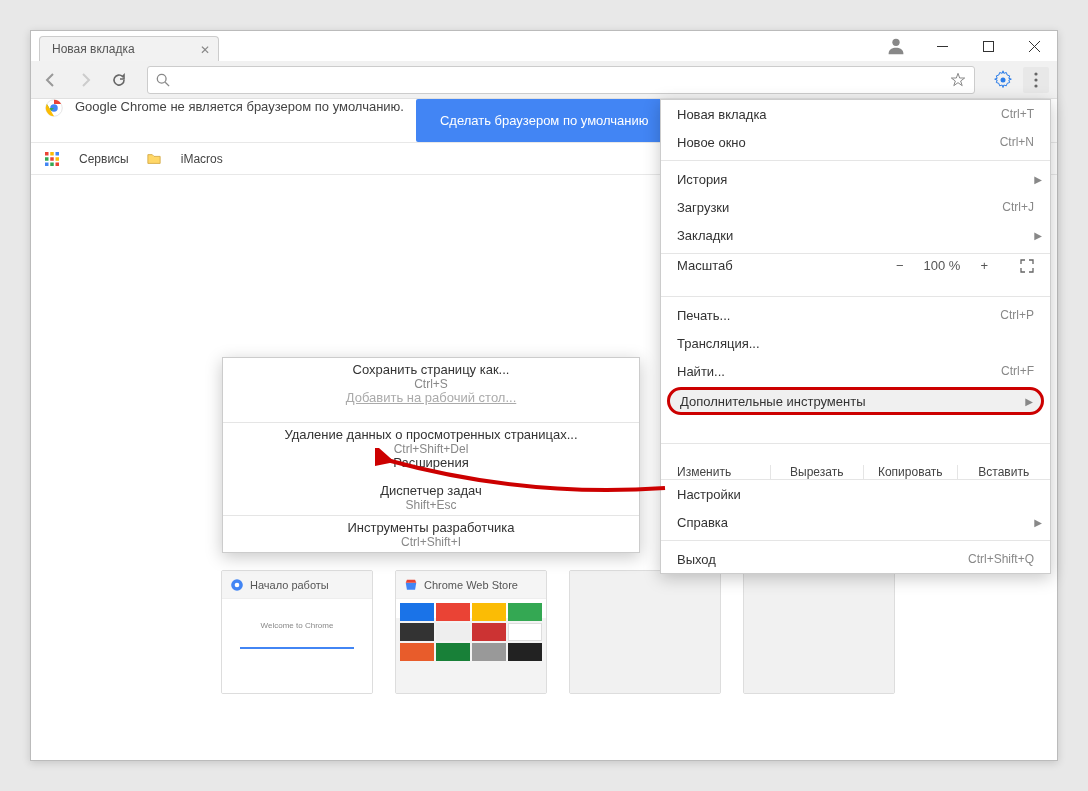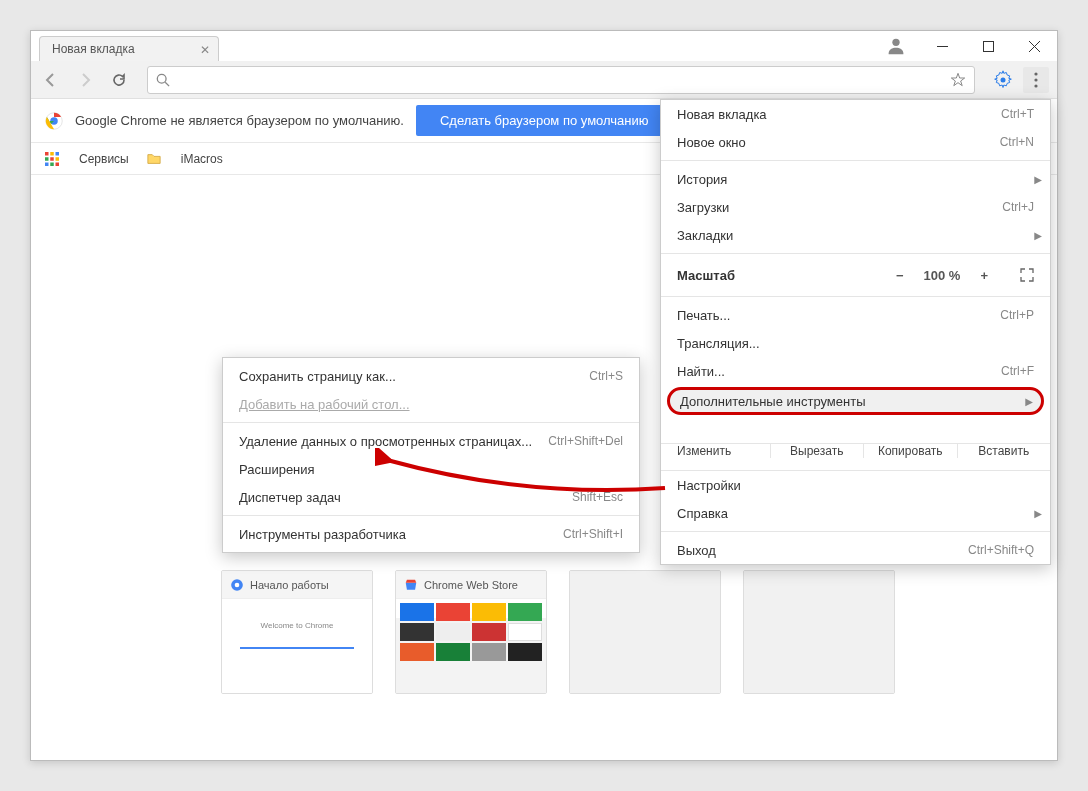"Google Chrome не является браузером" .infobar { align-items: center -> none }
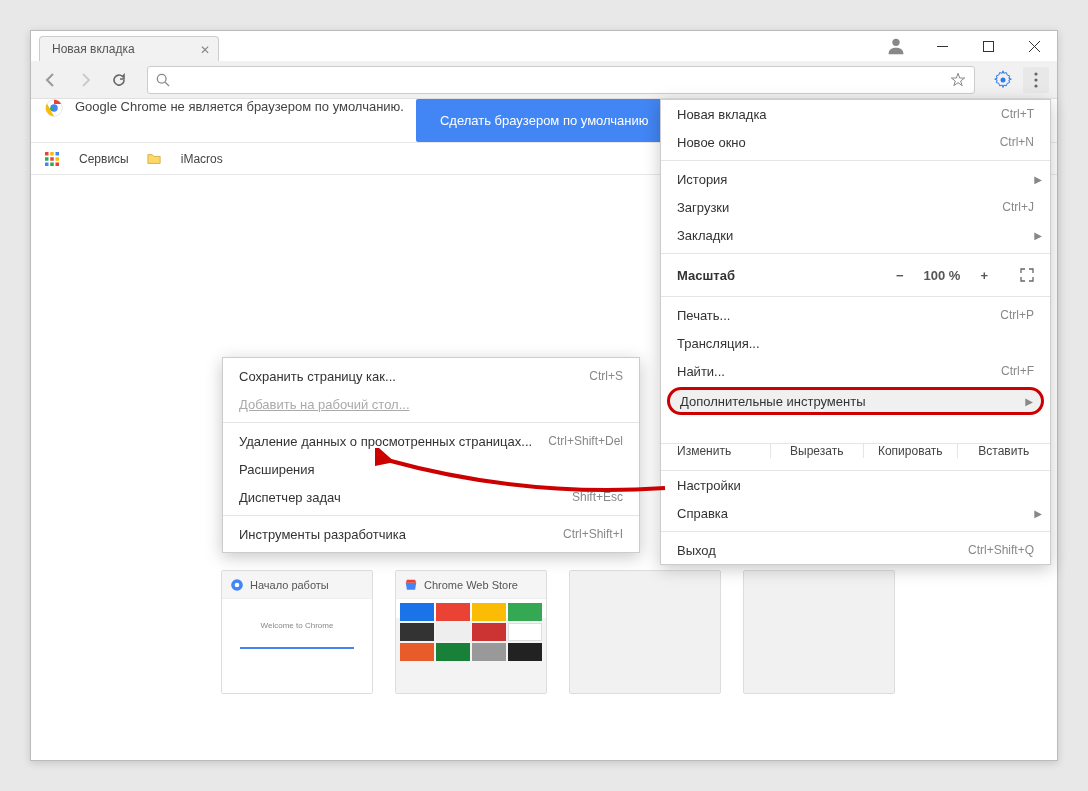"Масштаб" .zoom-row { align-items: center -> flex-start; font-weight: bold -> none }
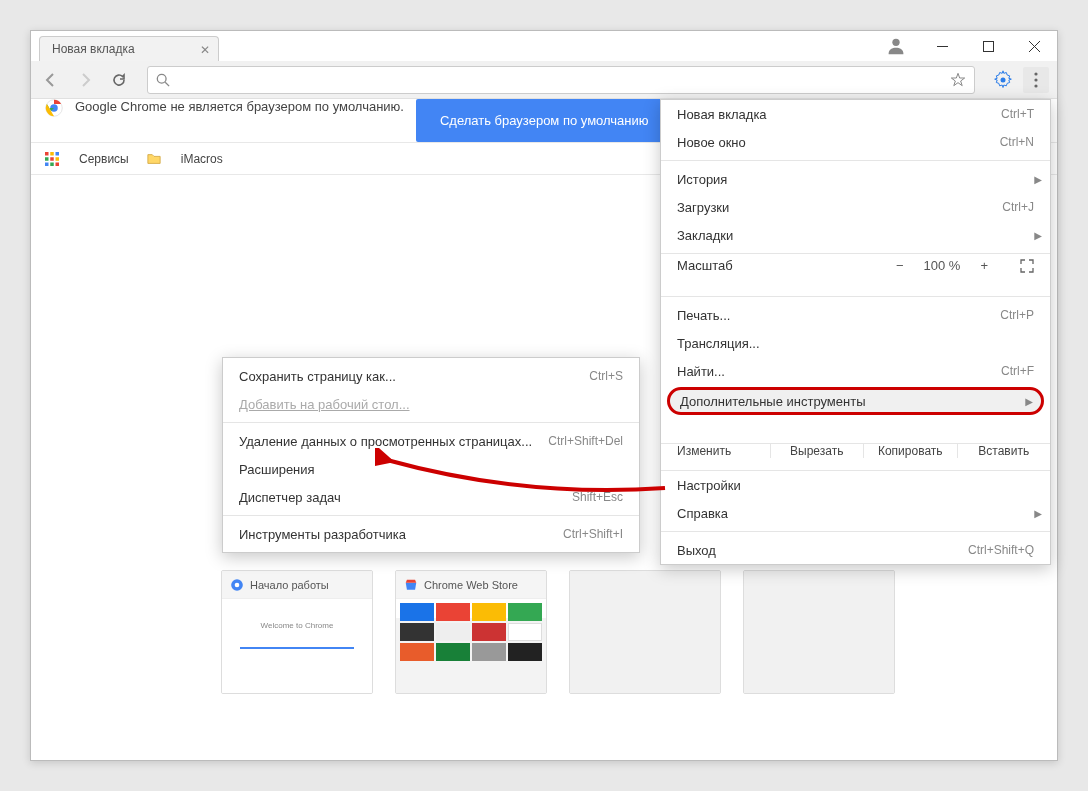"Сохранить страницу как..." .submenu .menu-item { flex-direction: none -> column }
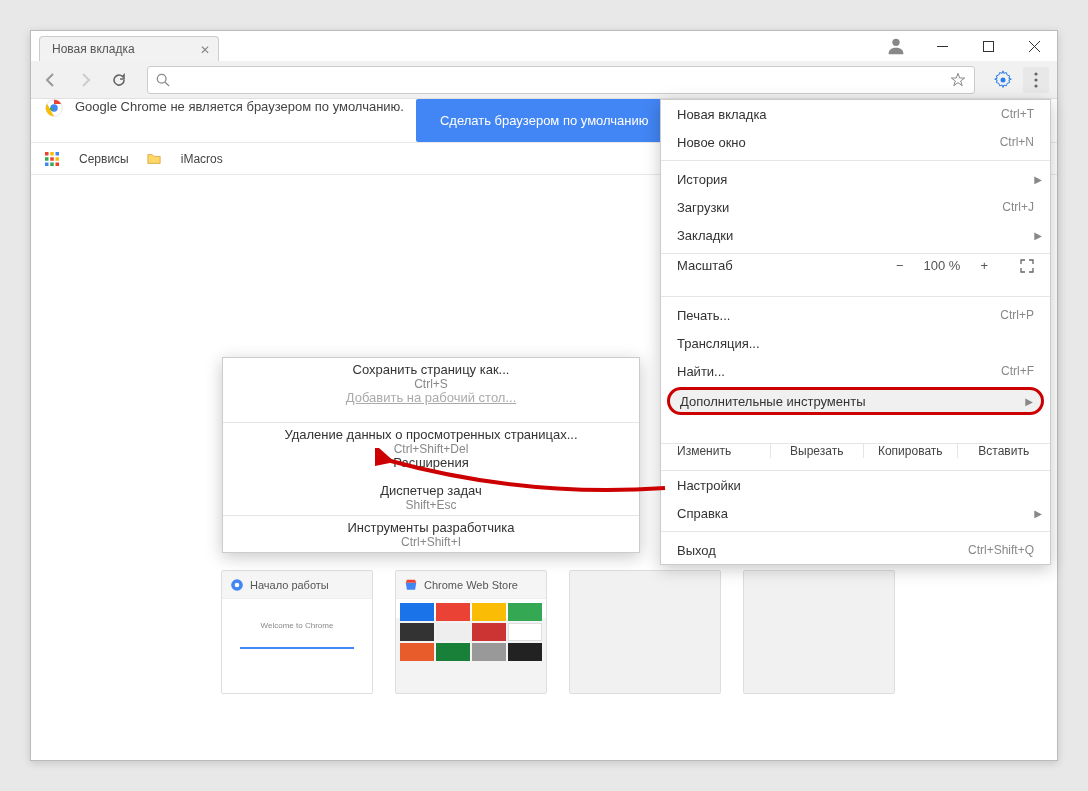"Изменить" .edit-row { align-items: flex-start -> flex-end; height: 28px -> 37px }
